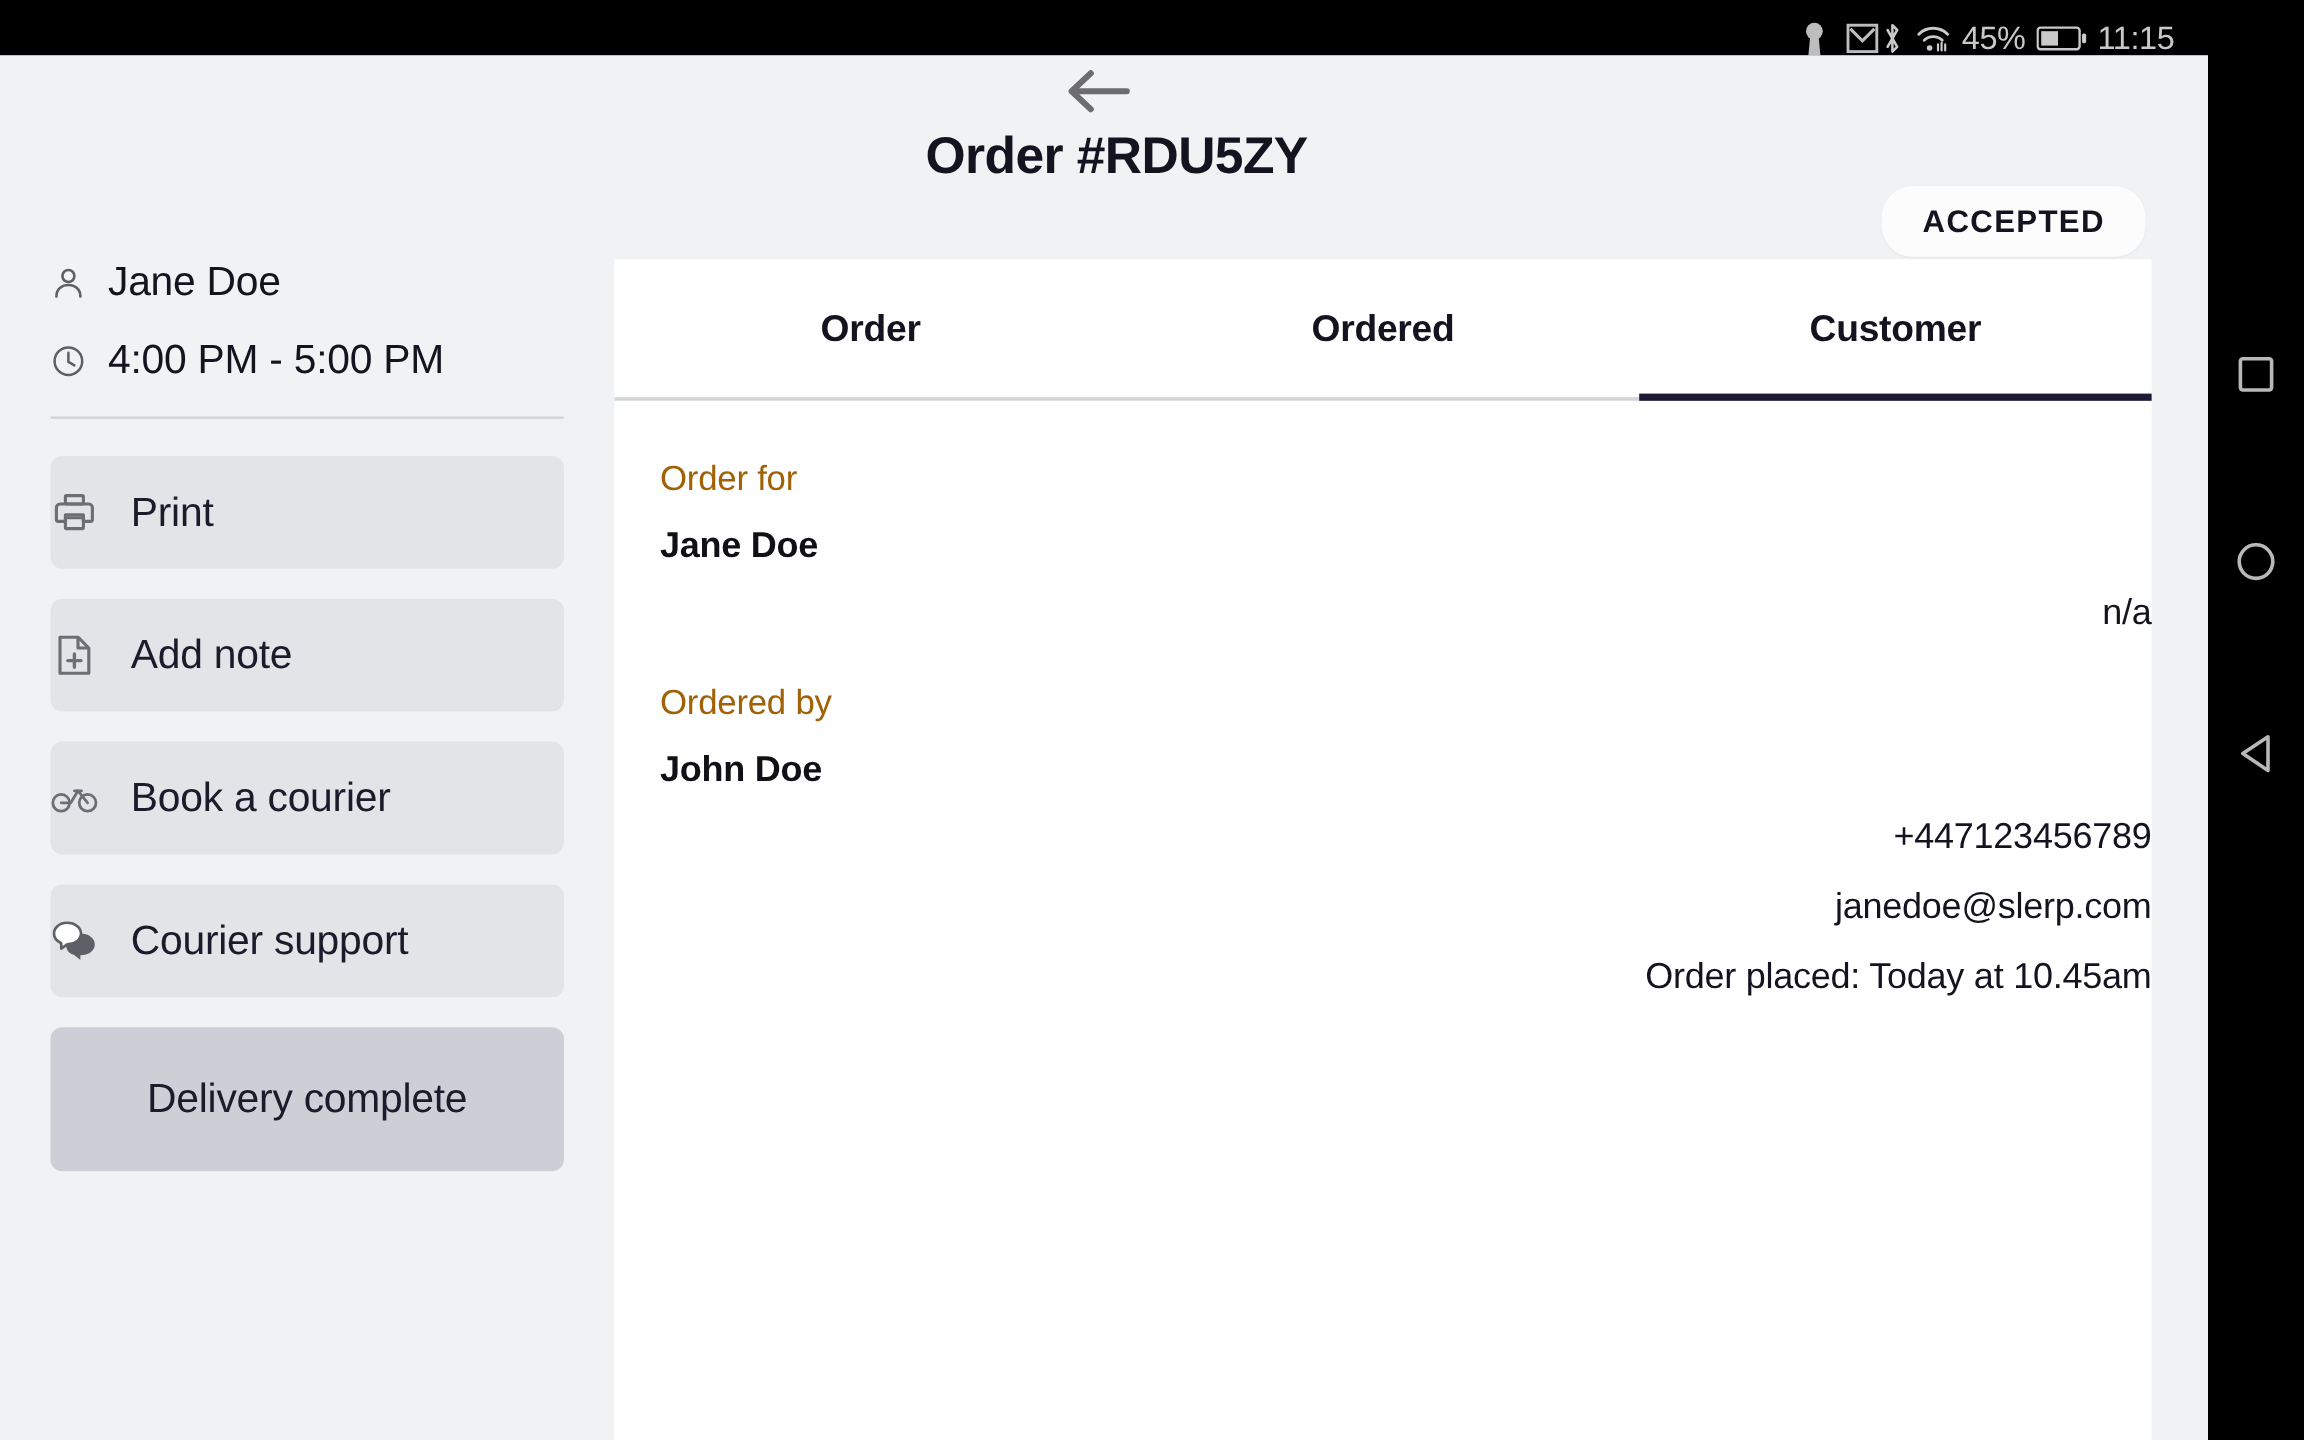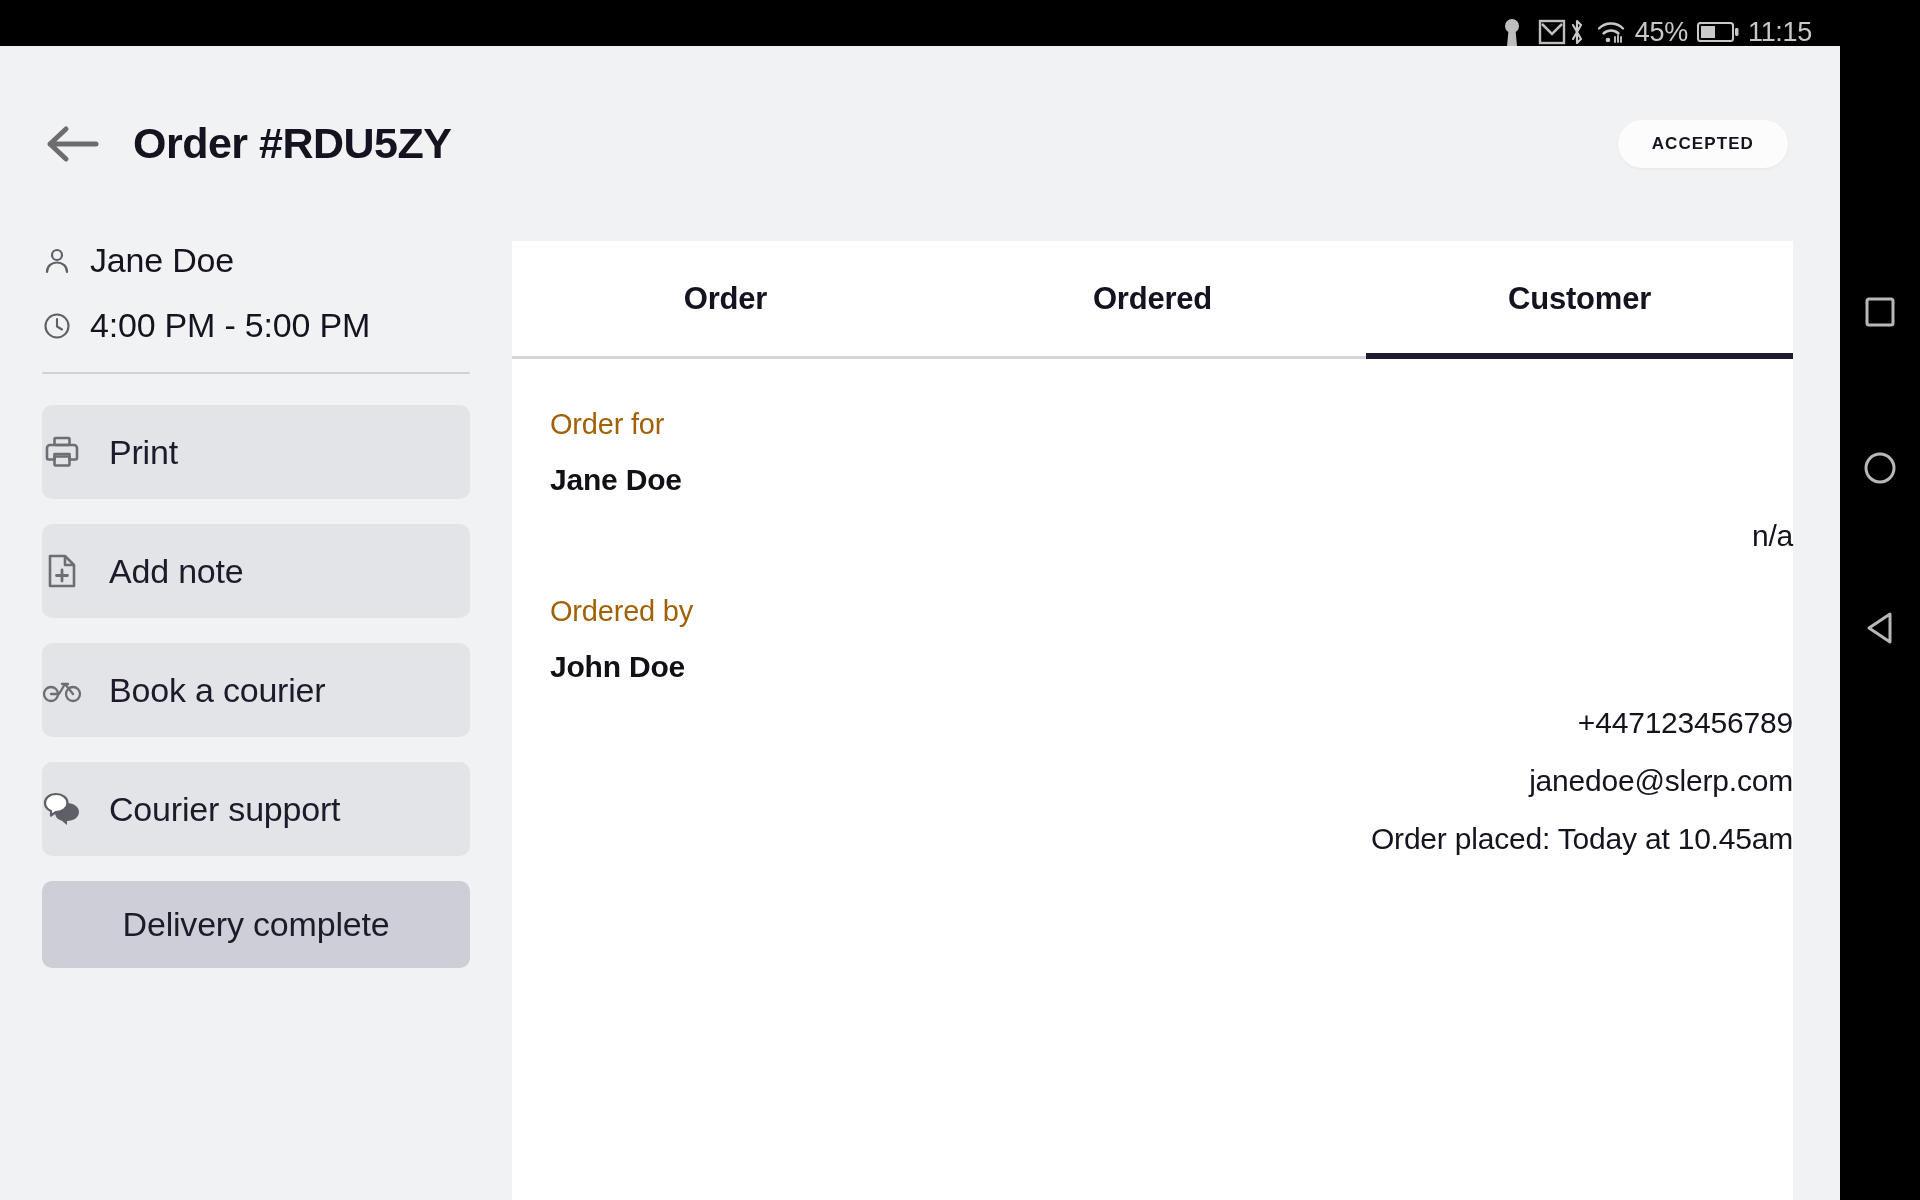"Order #RDU5ZY" #header { flex-direction: none -> column; height: 195px -> 170px }
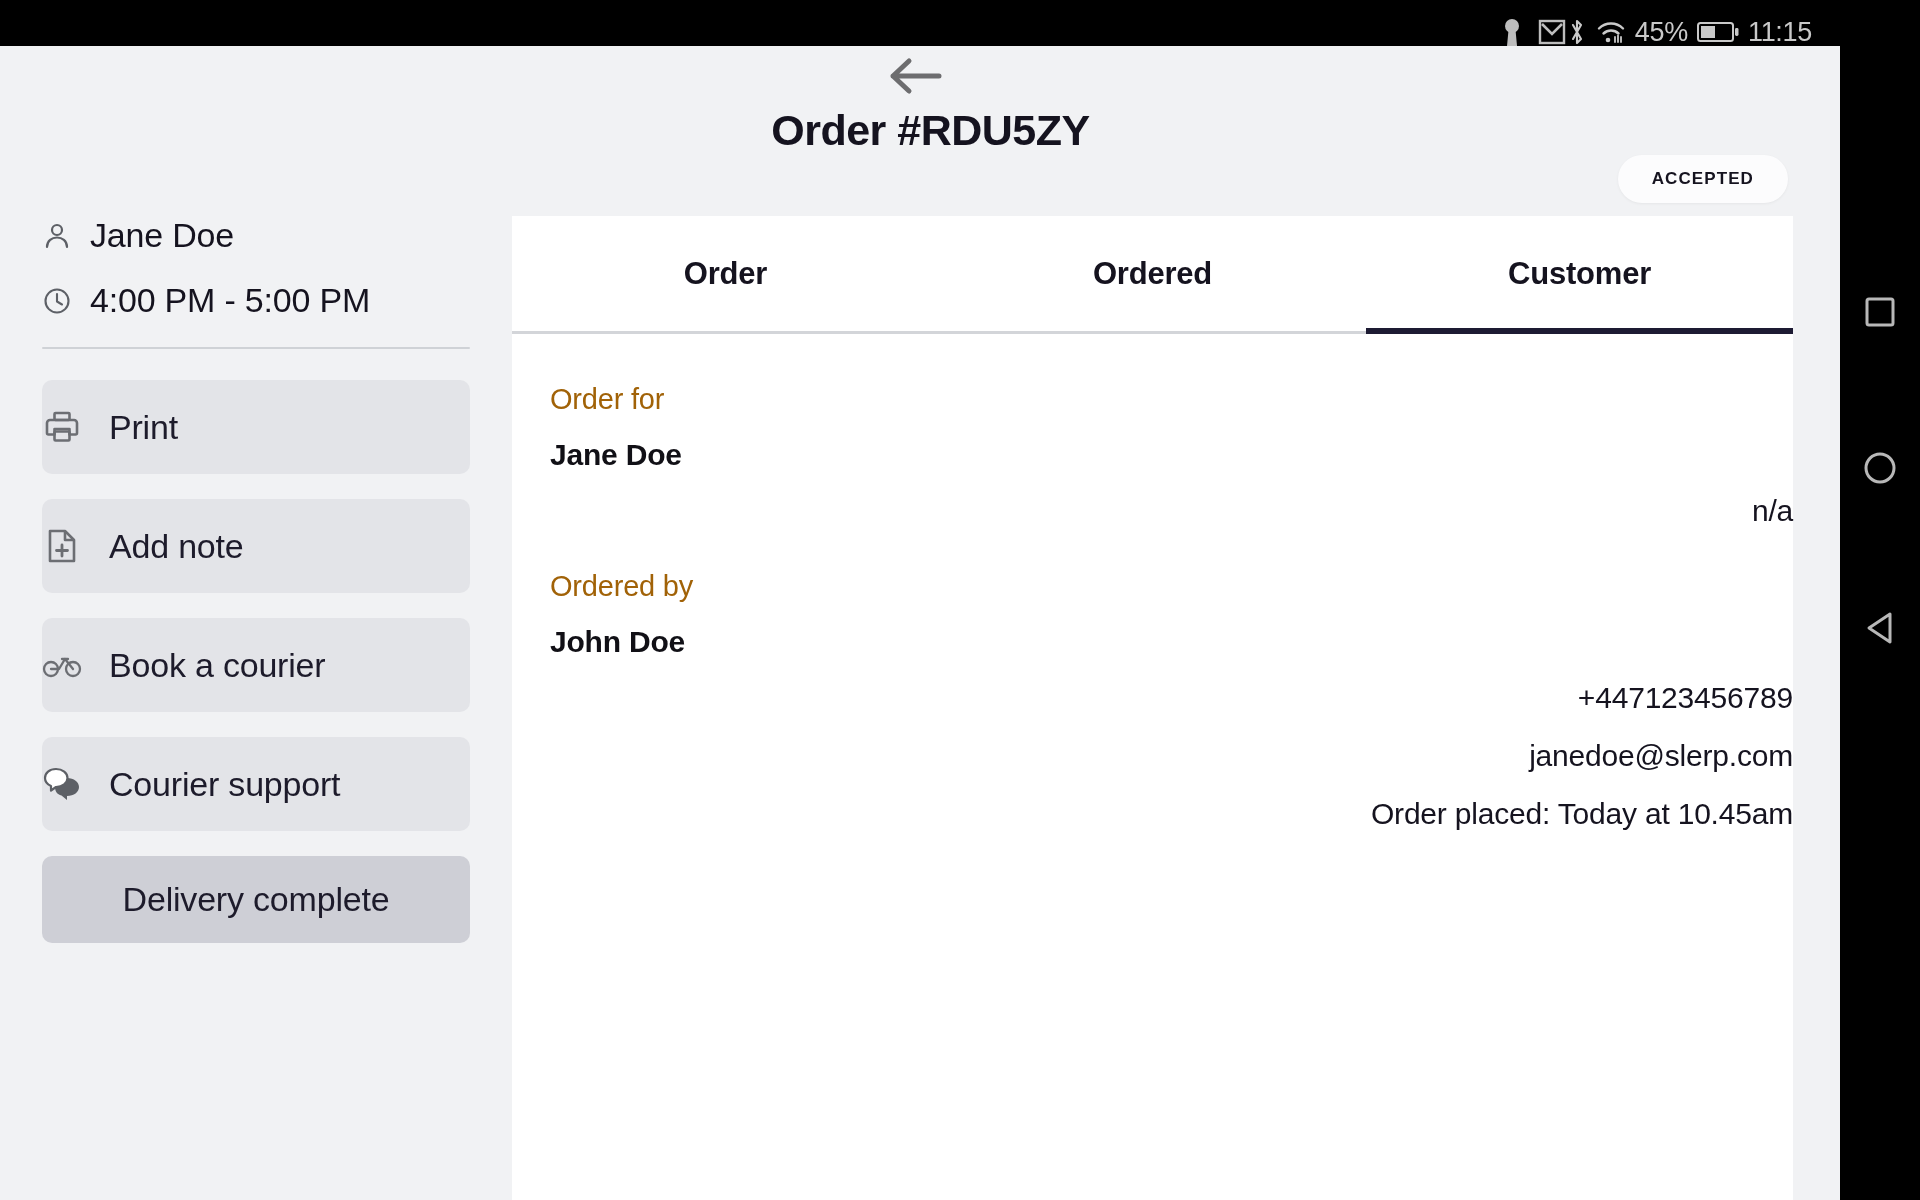"ACCEPTED" #status-badge { font-size: 17px -> 26px }
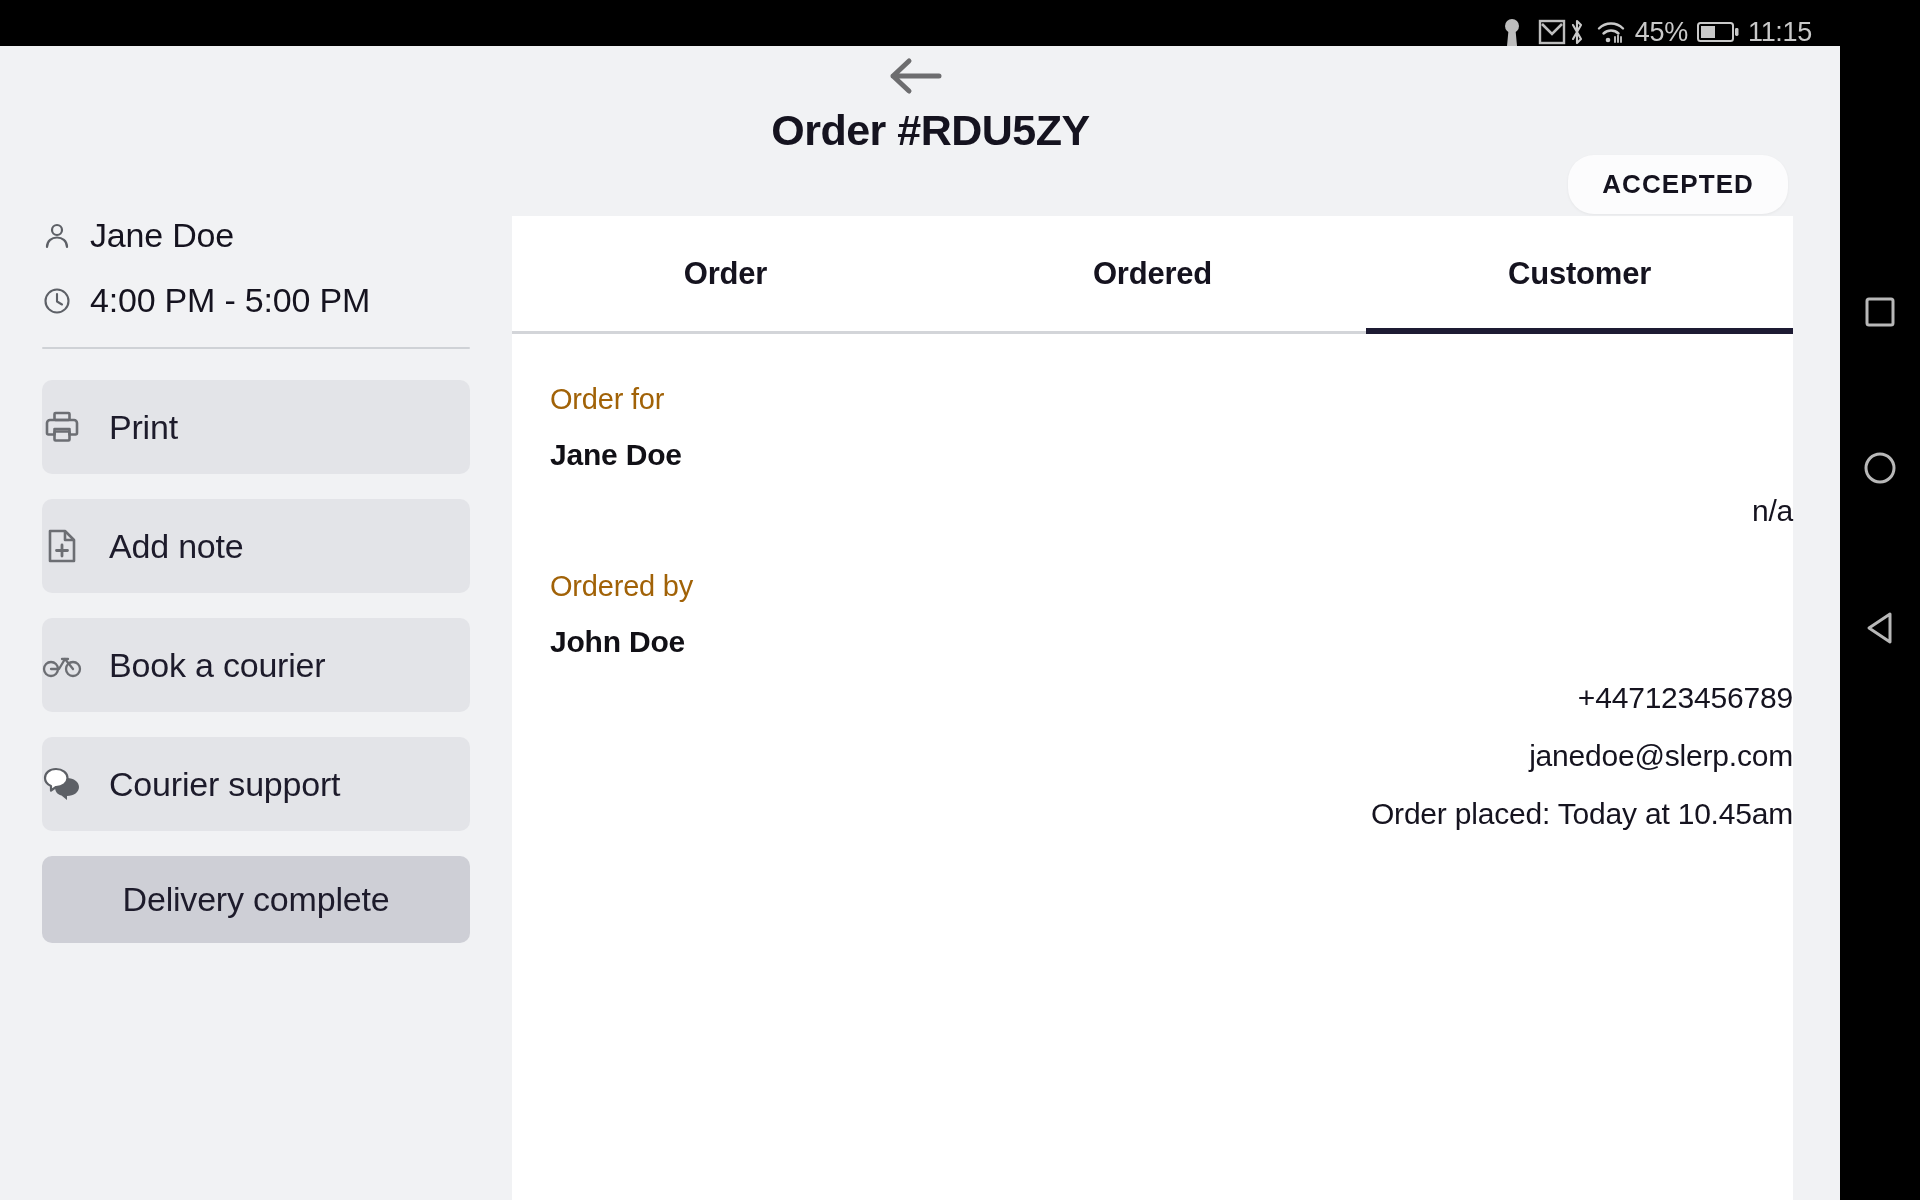"Delivery complete" .action-btn.primary { height: 87px -> 120px }
